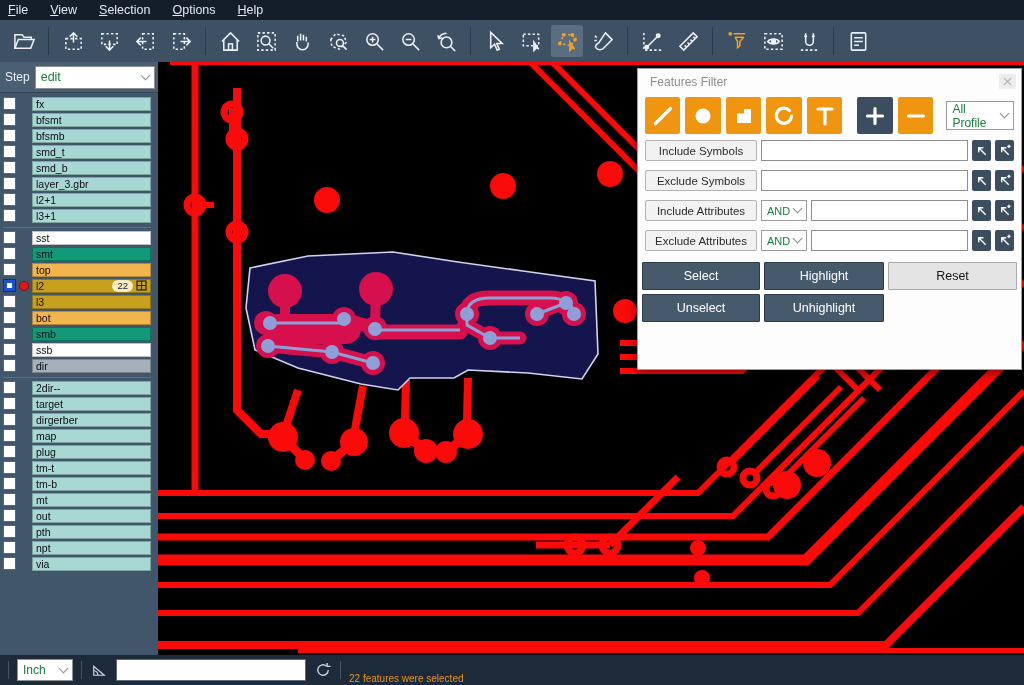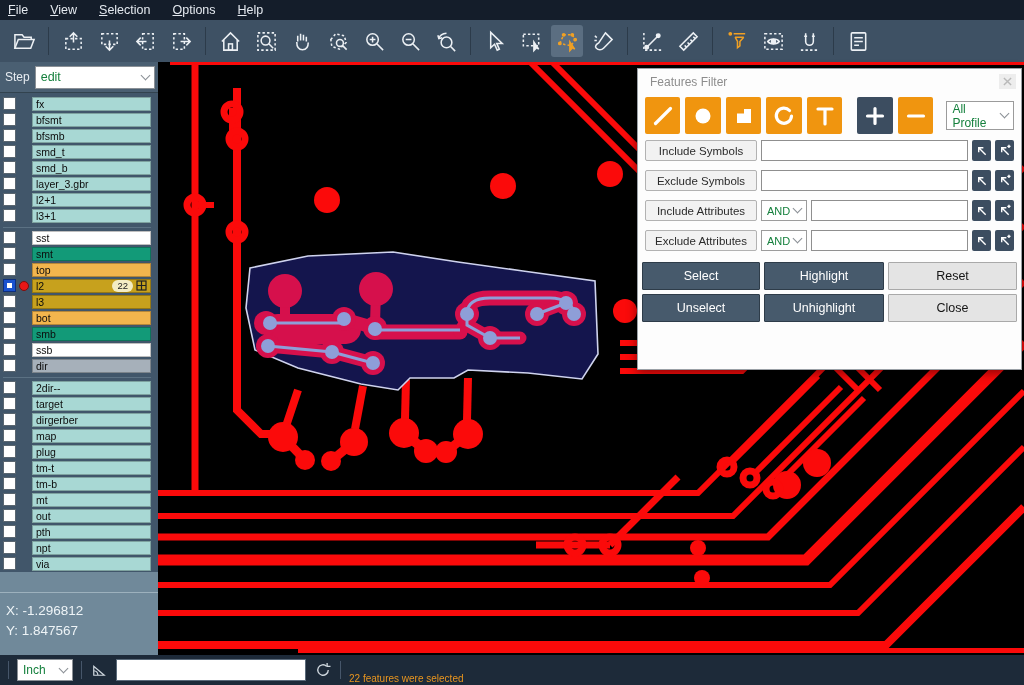"Close" div.dbtn { html: <div>Close</div> -> none }
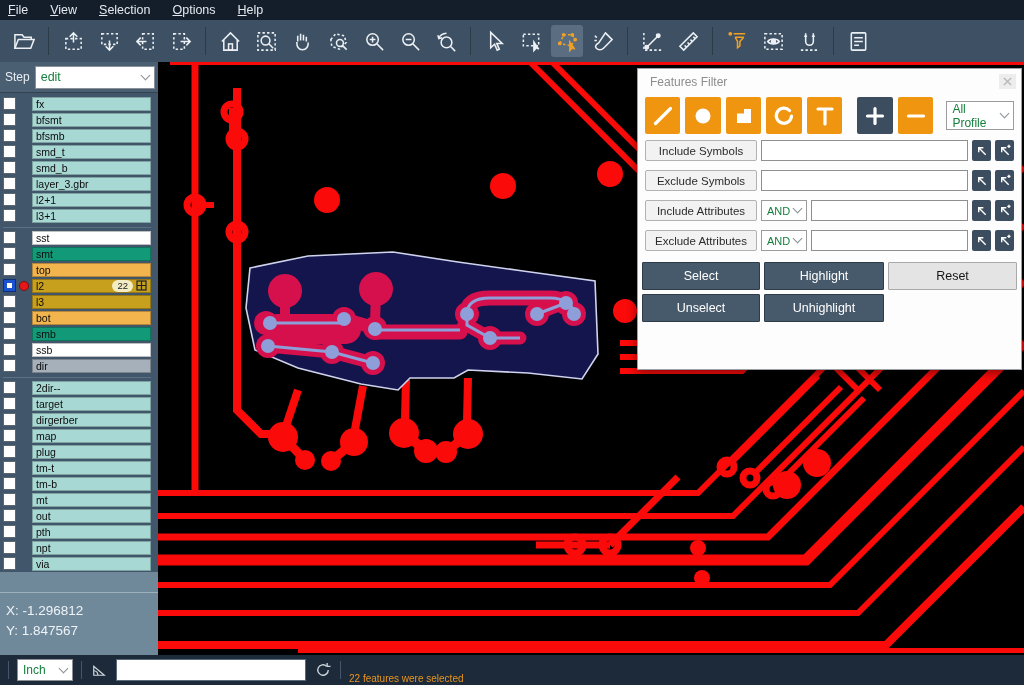"X: -1.296812" div.sidebottom { html: <div> <div> <div>X: -1.296812</div> <div>Y: 1.847567</div> </div> </div> -> none }
